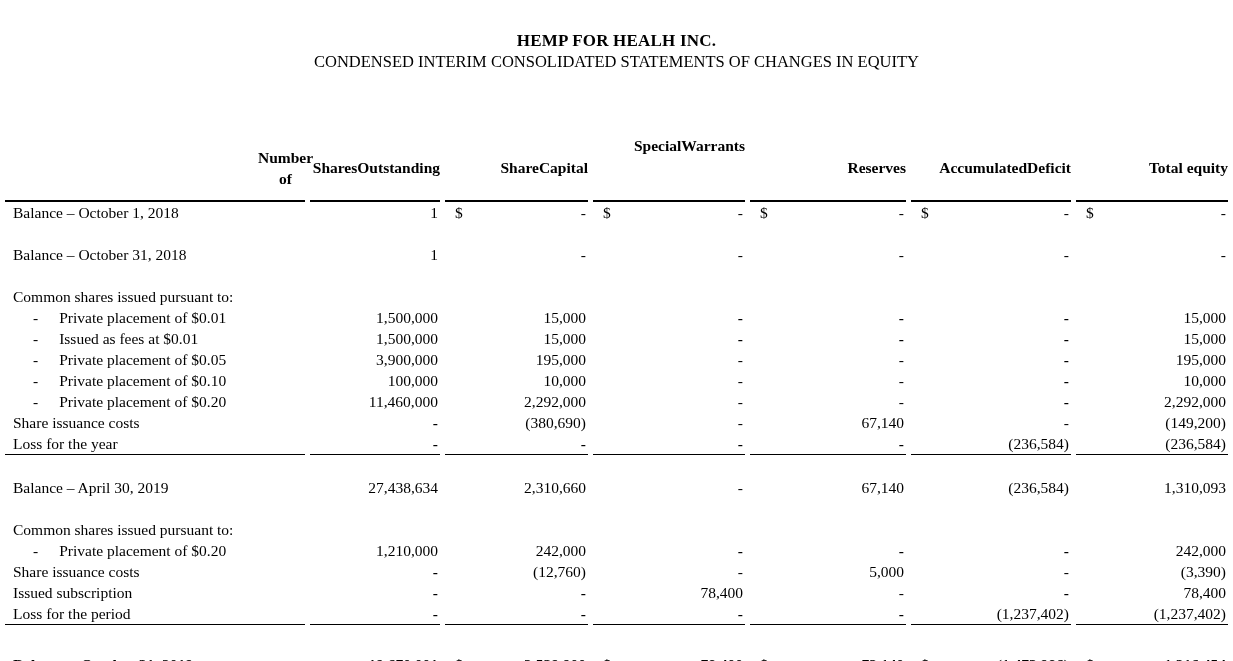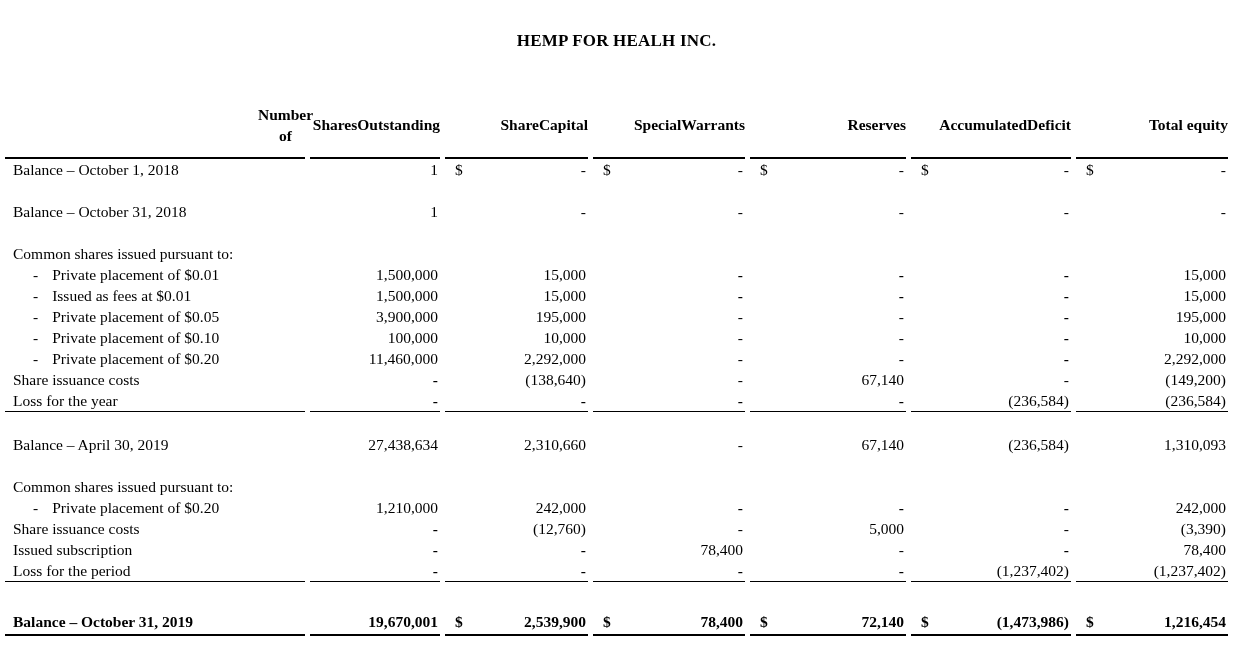"CONDENSED INTERIM CONSOLIDATED" div.t2 { html: none -> <div>CONDENSED INTERIM CONSOLIDATED STATEMENTS OF CHANGES IN EQUITY</div> }
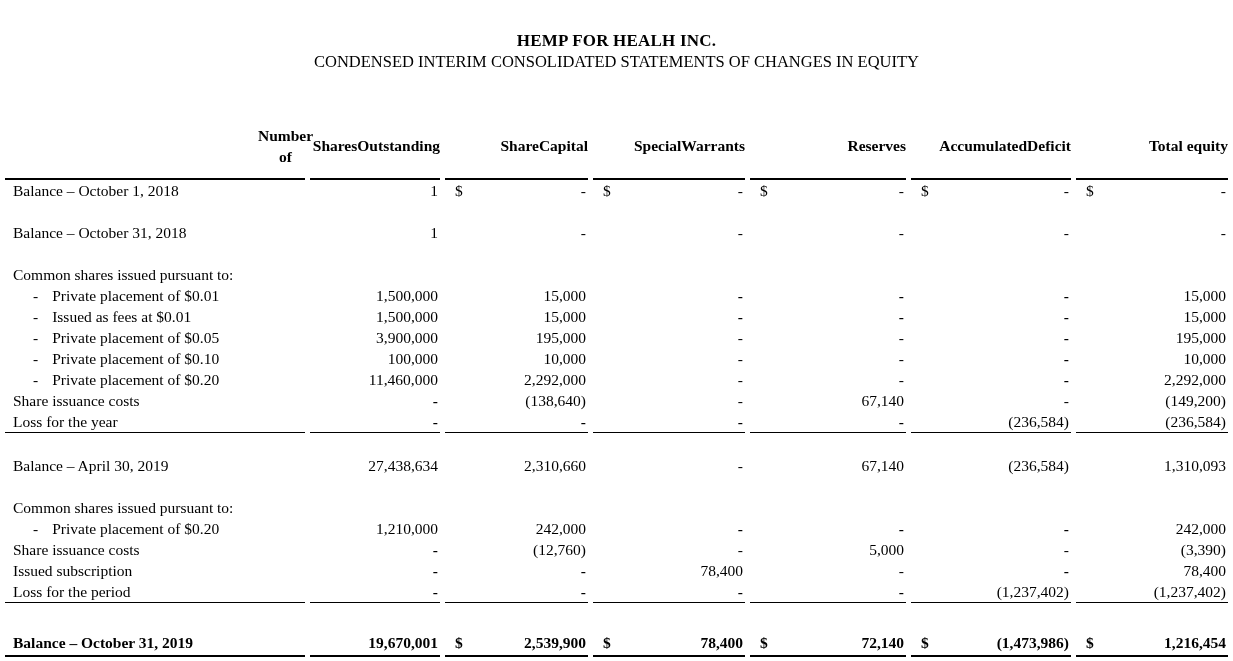"Special" th.raised .hwrap { padding-bottom: none -> 22px }
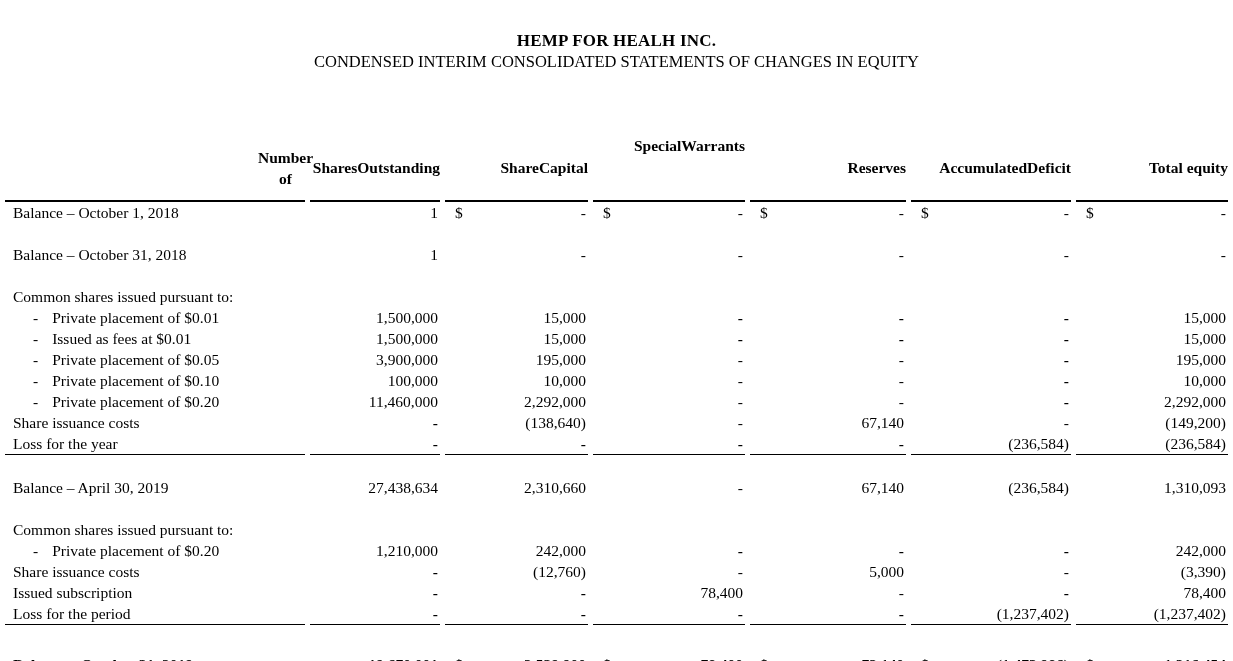"Private placement of $0.01" .btext { margin-left: 14px -> 21px }
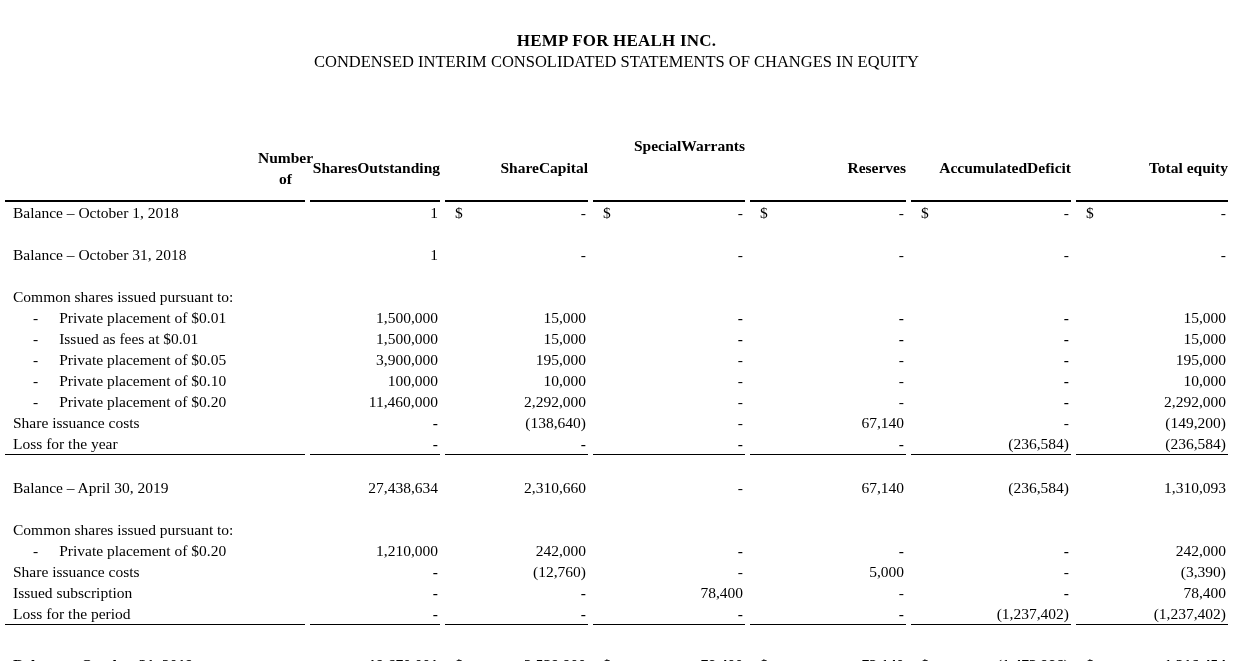"(138,640)" span.val { text: 138,640 -> 380,690 }
